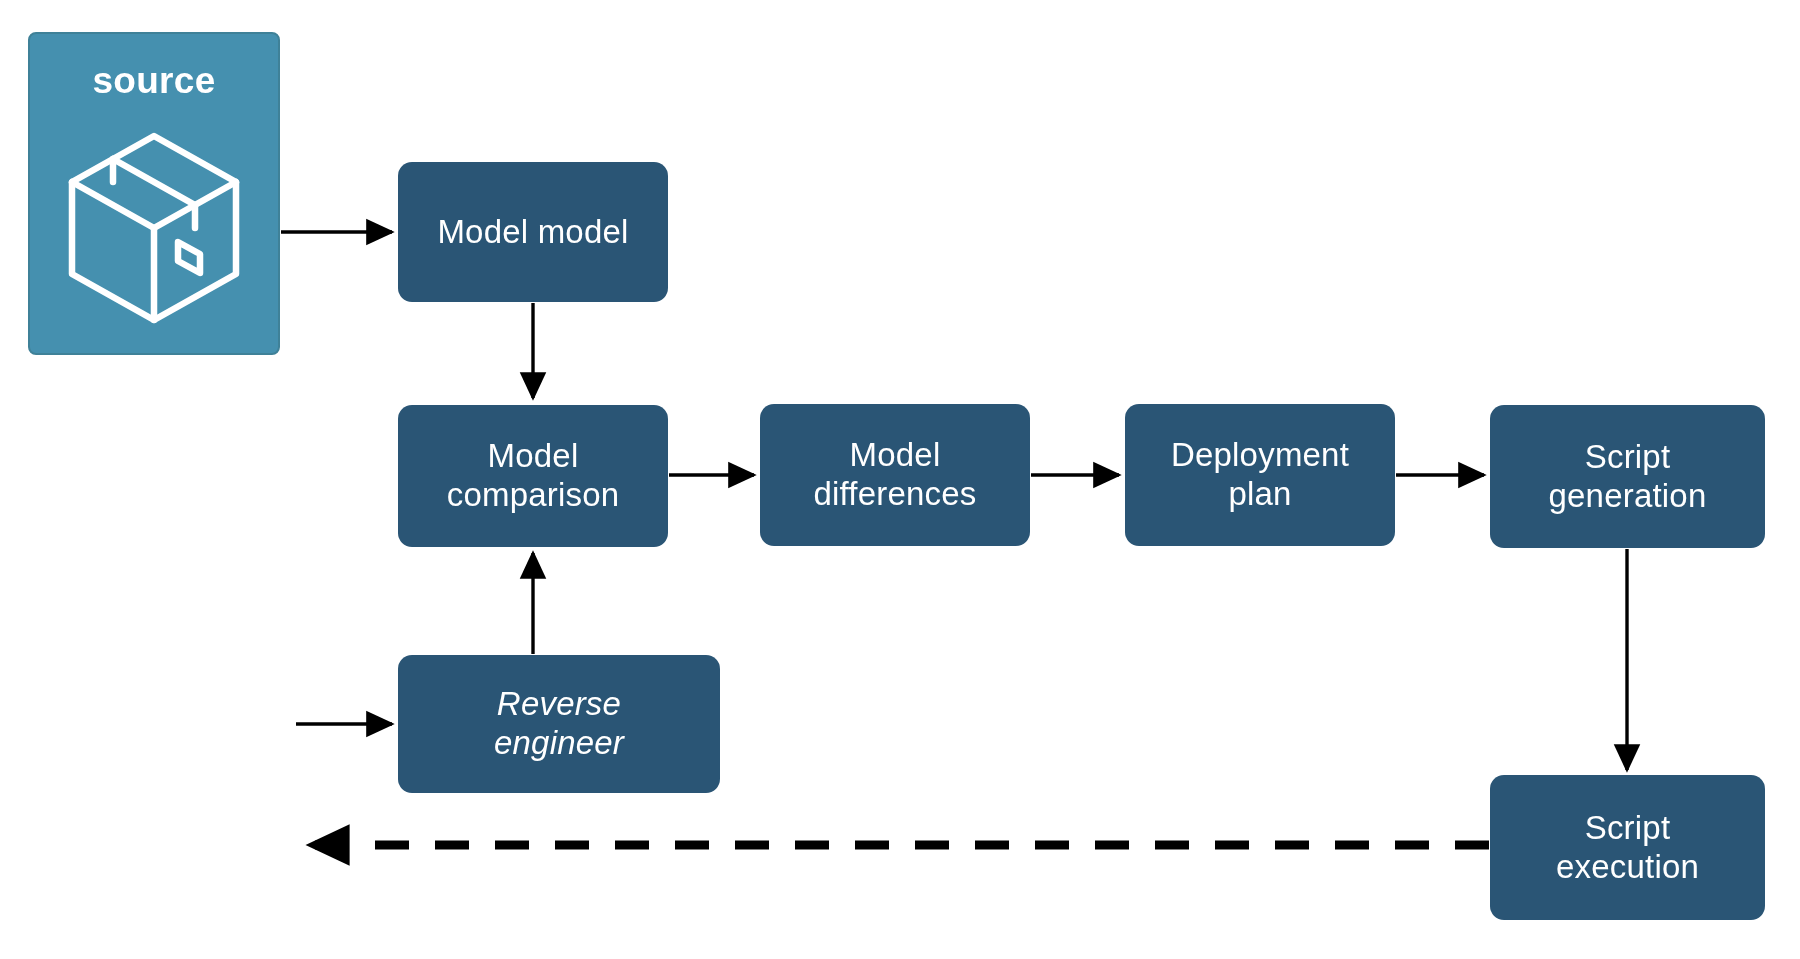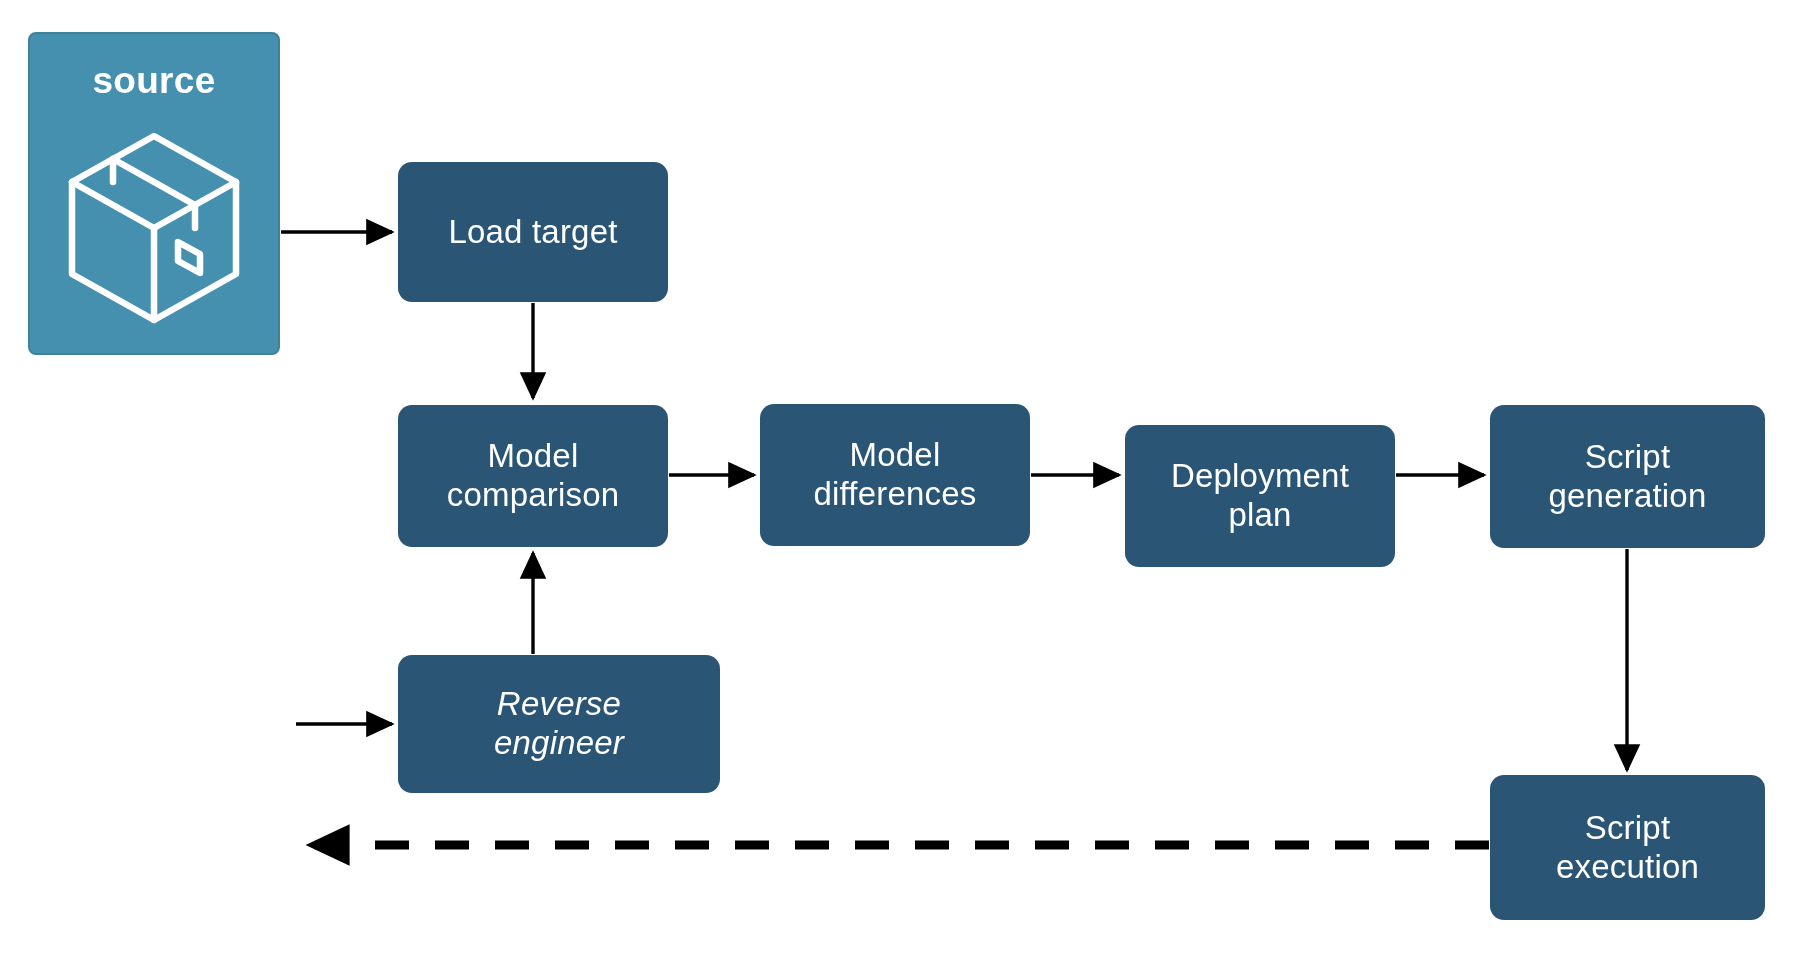"Load target" span.proc-label { text: Load target -> Model model }
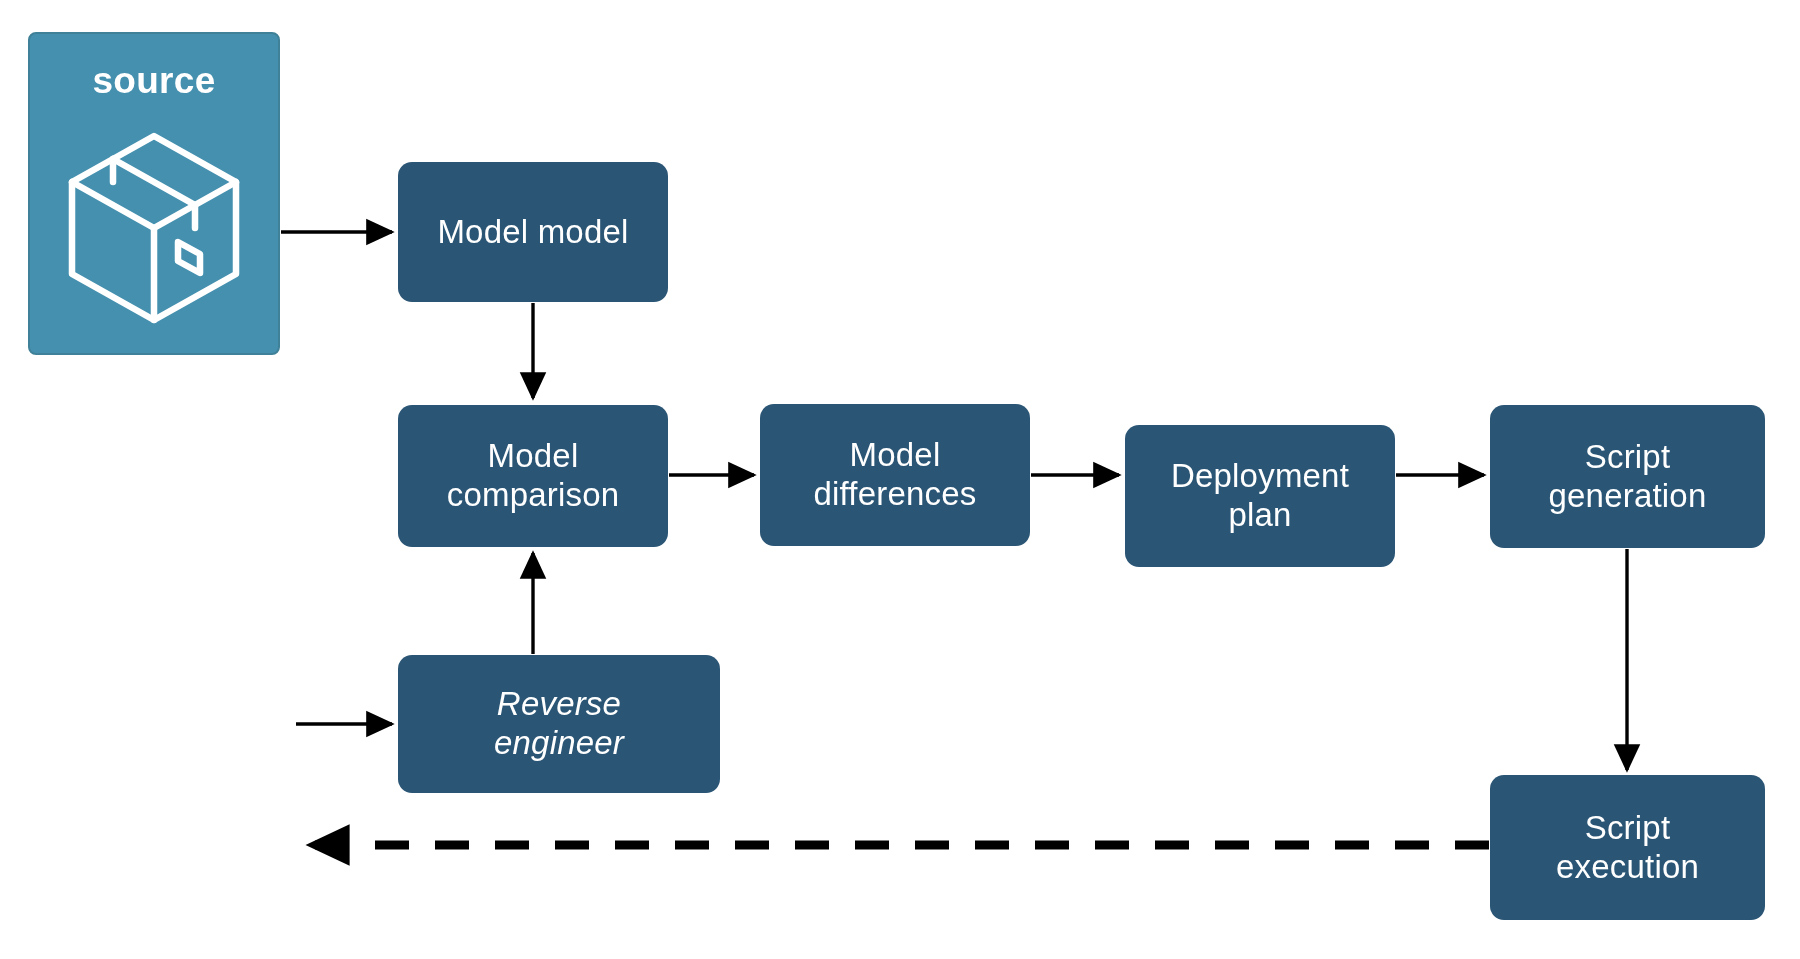"Deployment" div.node { margin-top: 21px -> none }
